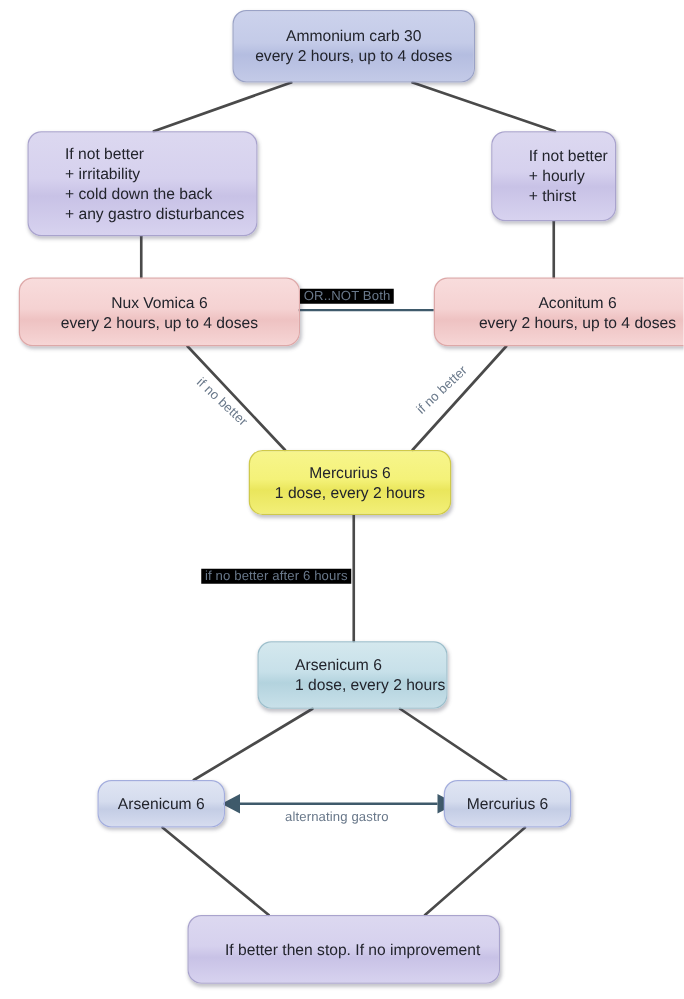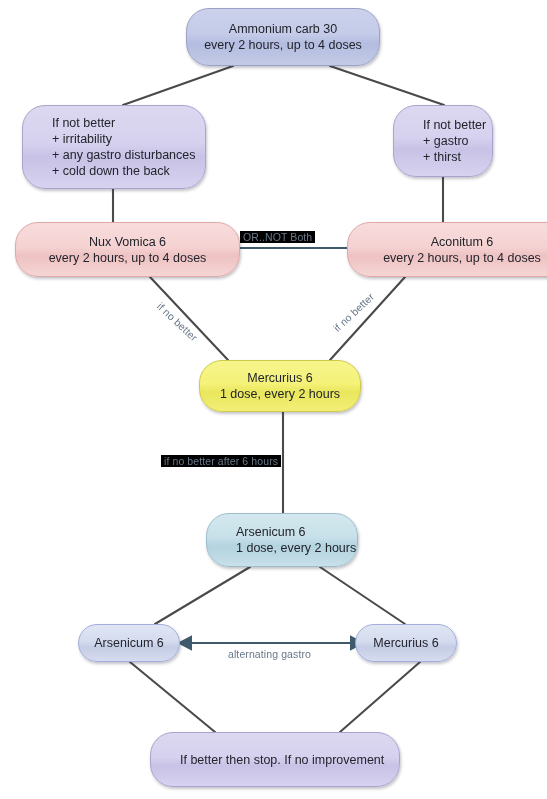"Ammonium carb 30" .node { border-radius: 23px -> 11px }
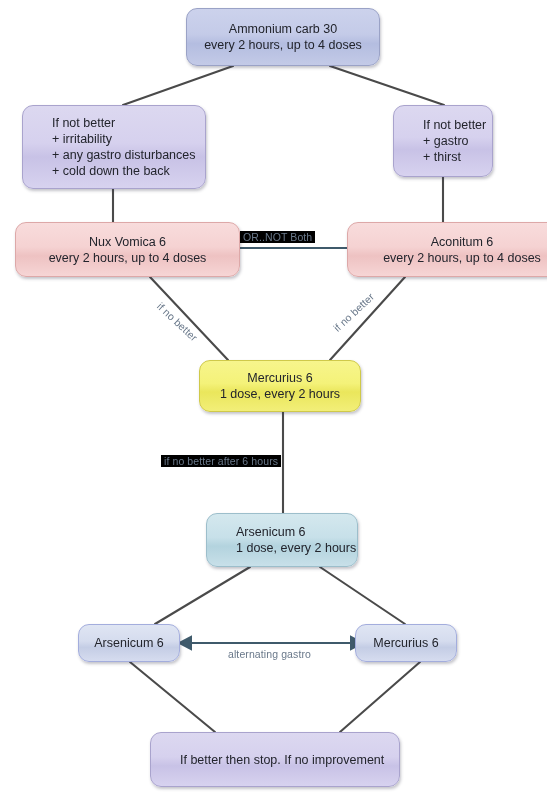"+ gastro" span.ln { text: gastro -> hourly }
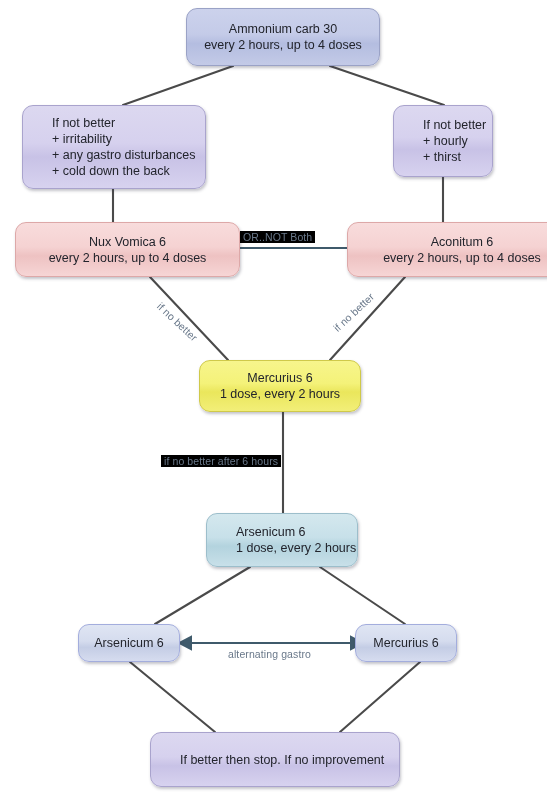"+ any gastro disturbances" span.ln { order: before "+ cold down the back" -> after "+ cold down the back" }
